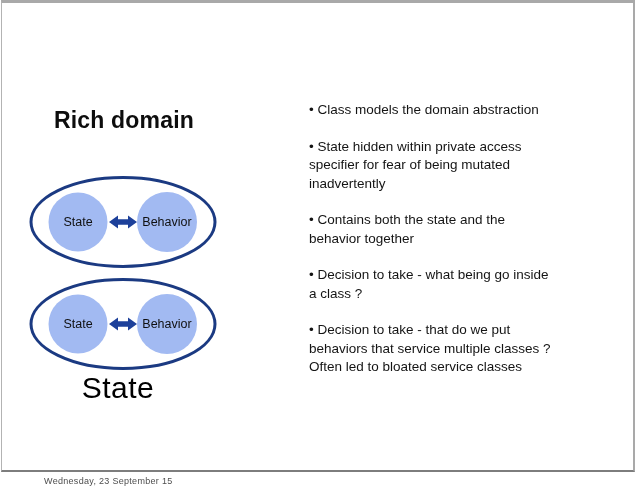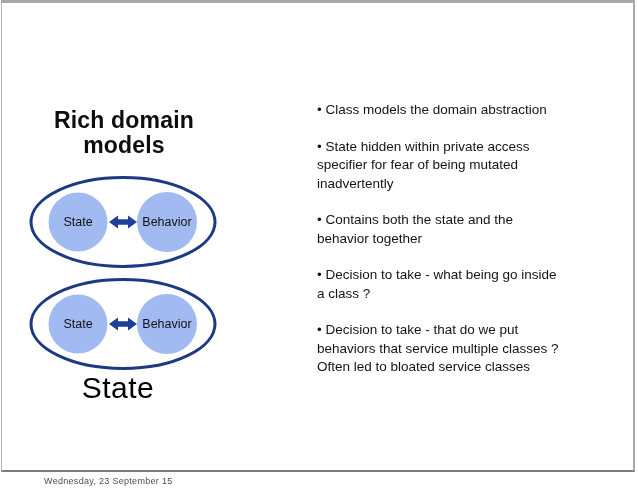"• Class models the domain" .bullets { margin-left: 8px -> none }
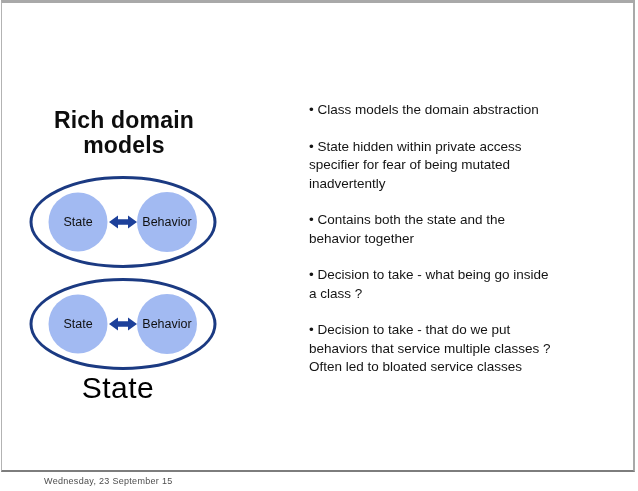"models" div { html: <div>models</div> -> none }
